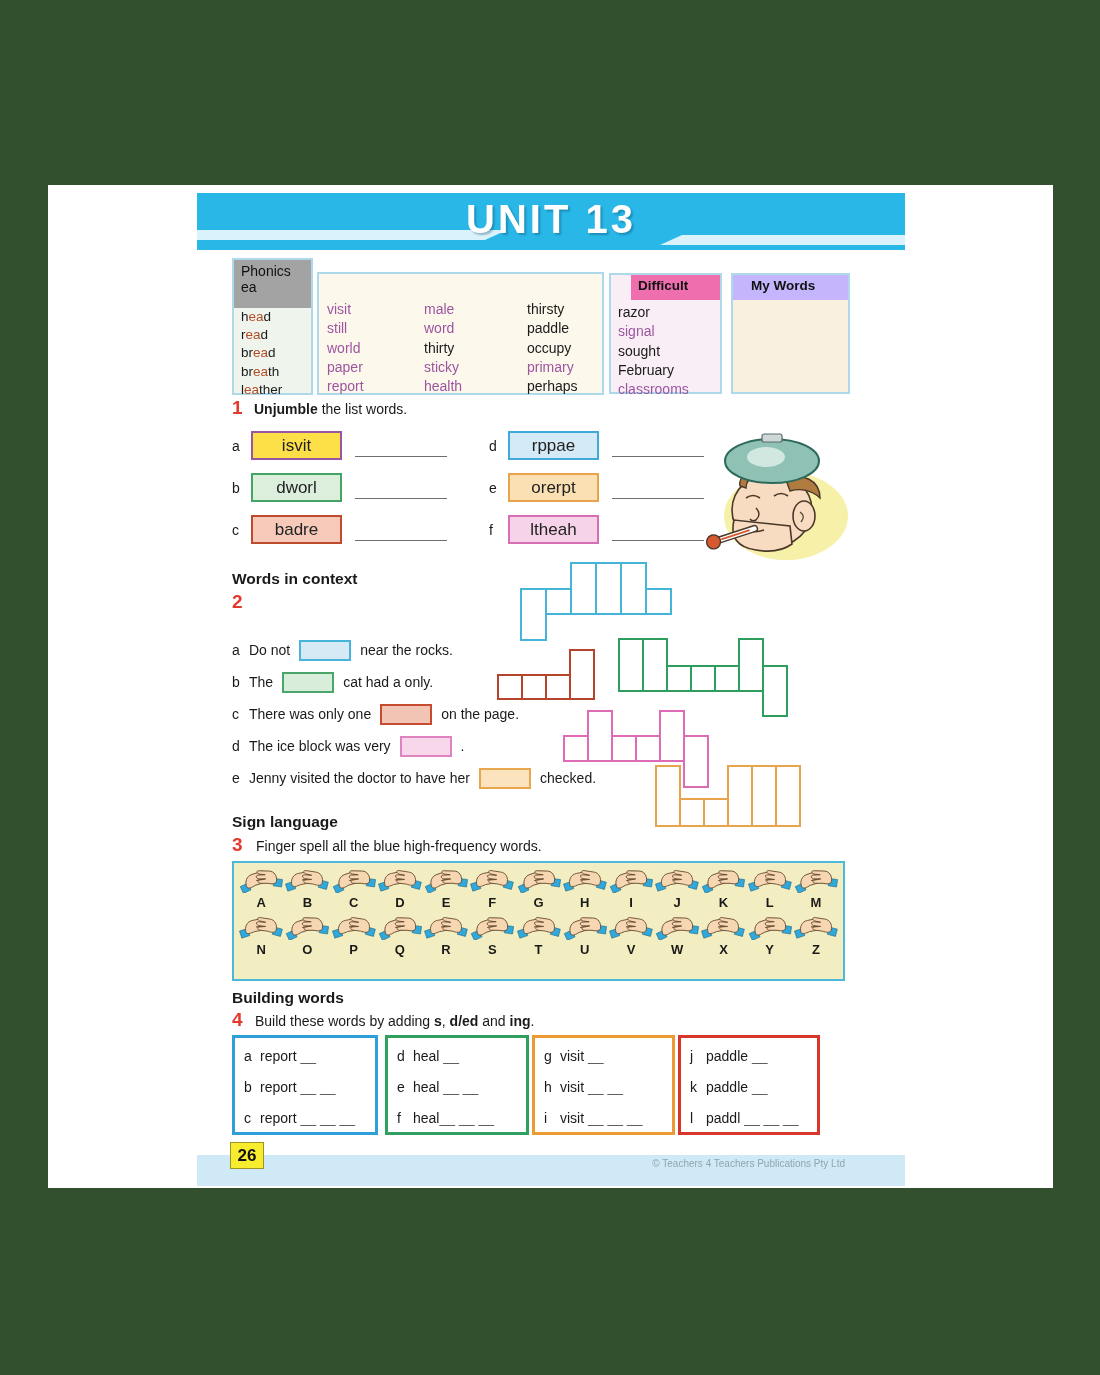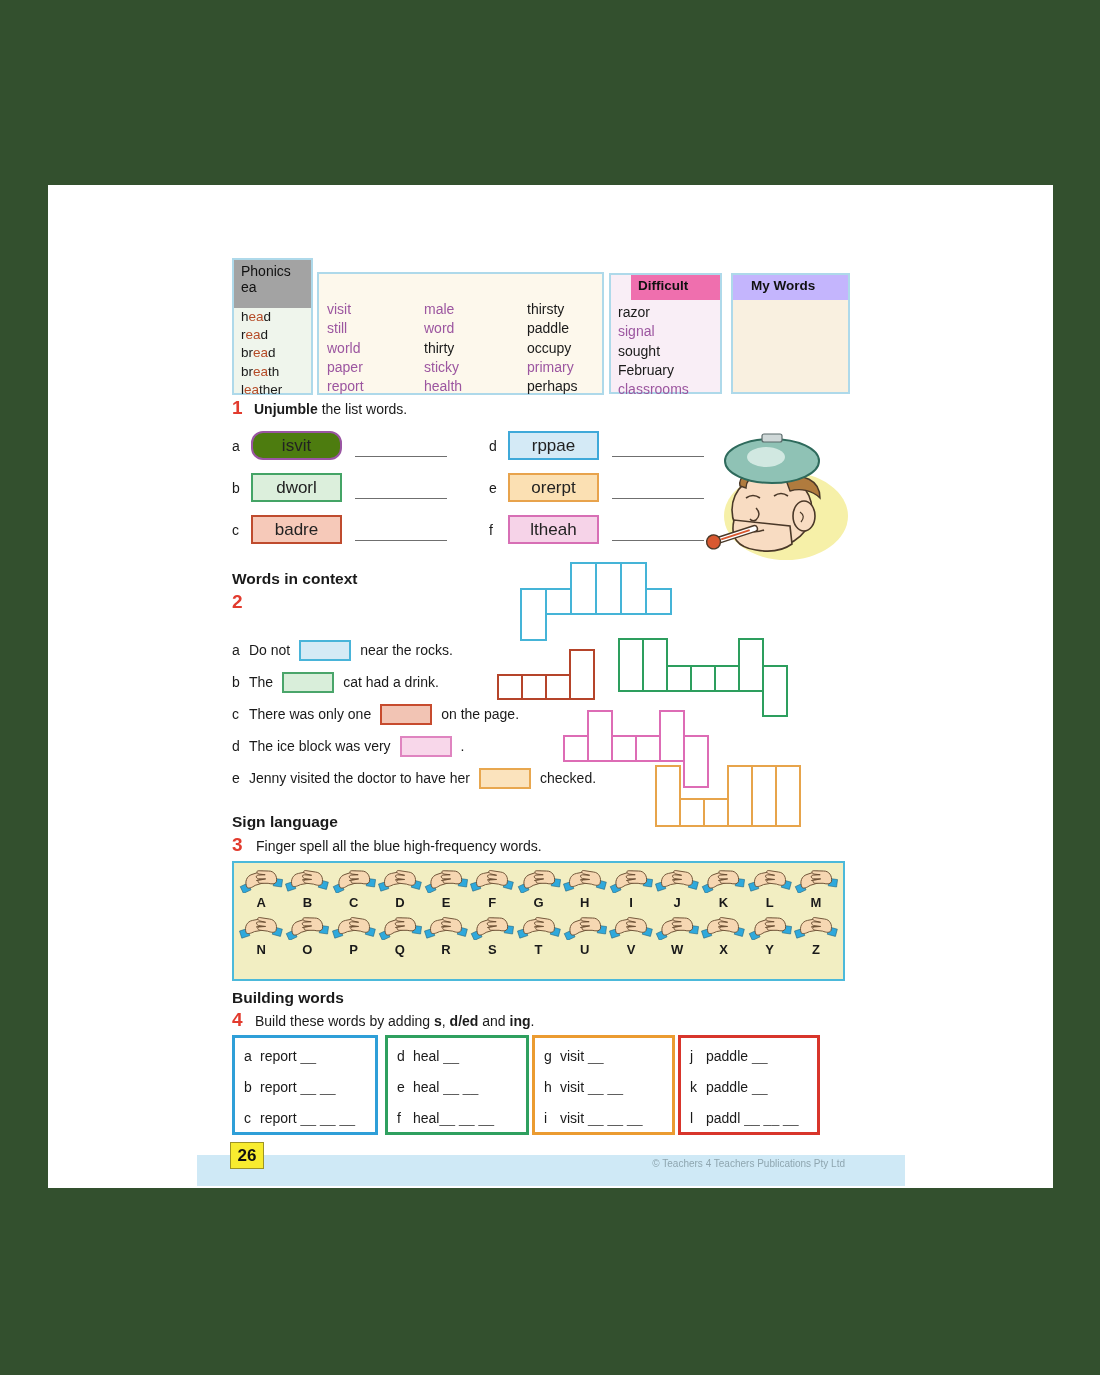"UNIT 13" div.banner { html: none -> <div> <div></div> <div></div> <div>UNIT 13</div> </div> }
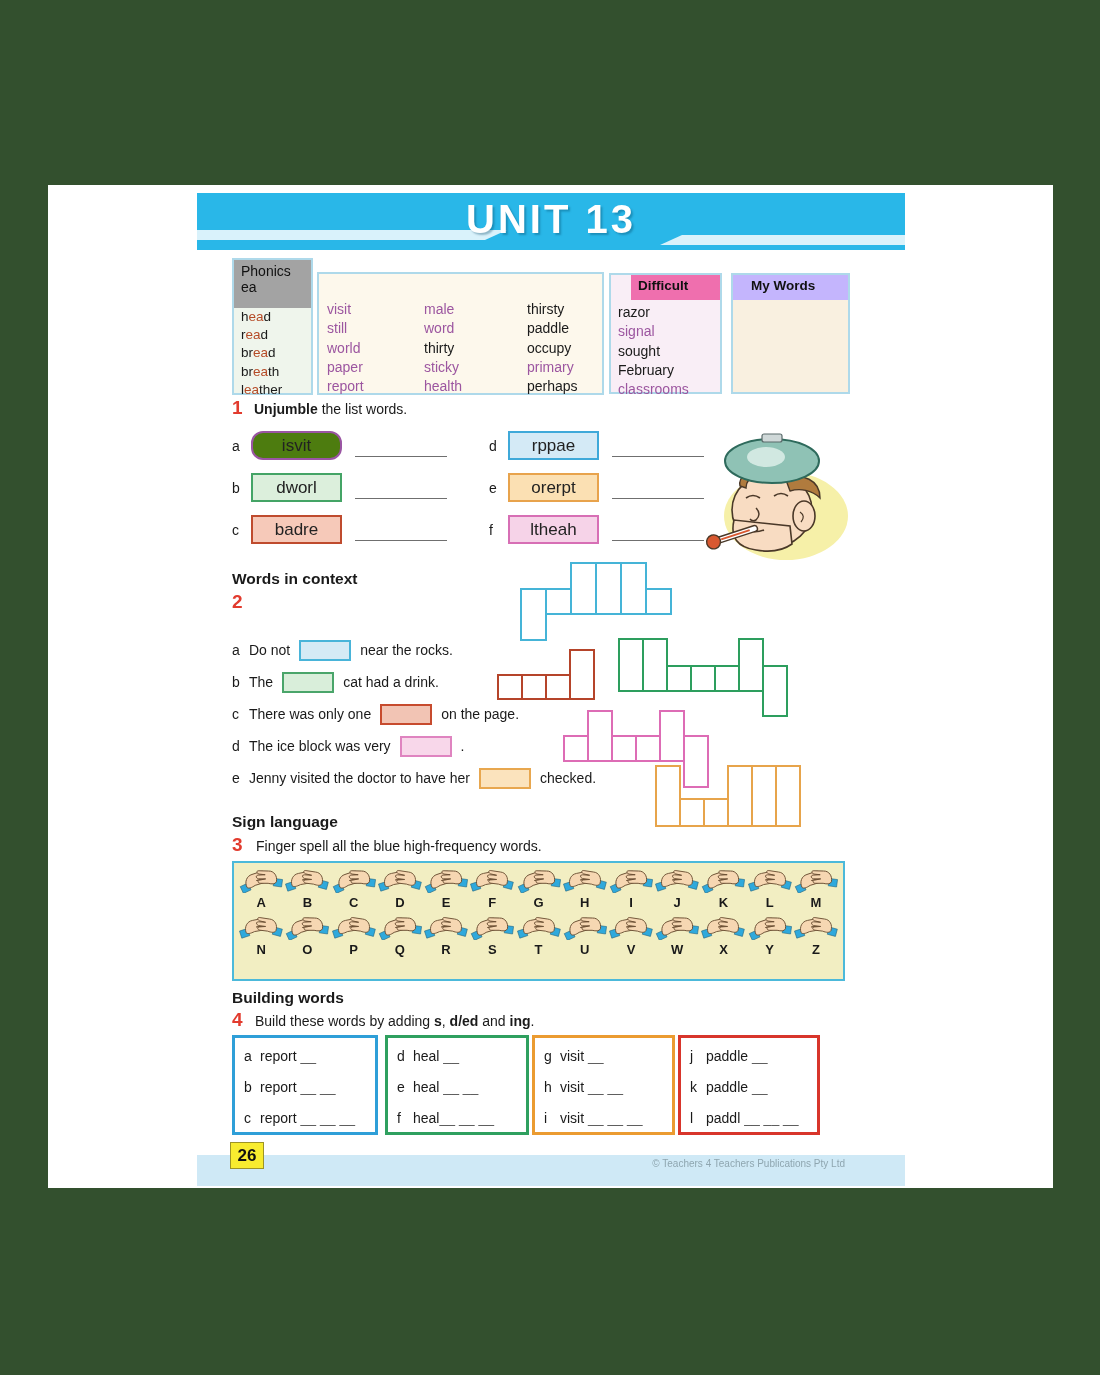"isvit" span.unj-box { background: #4d7c0f -> #fde047; border-radius: 12px -> none }
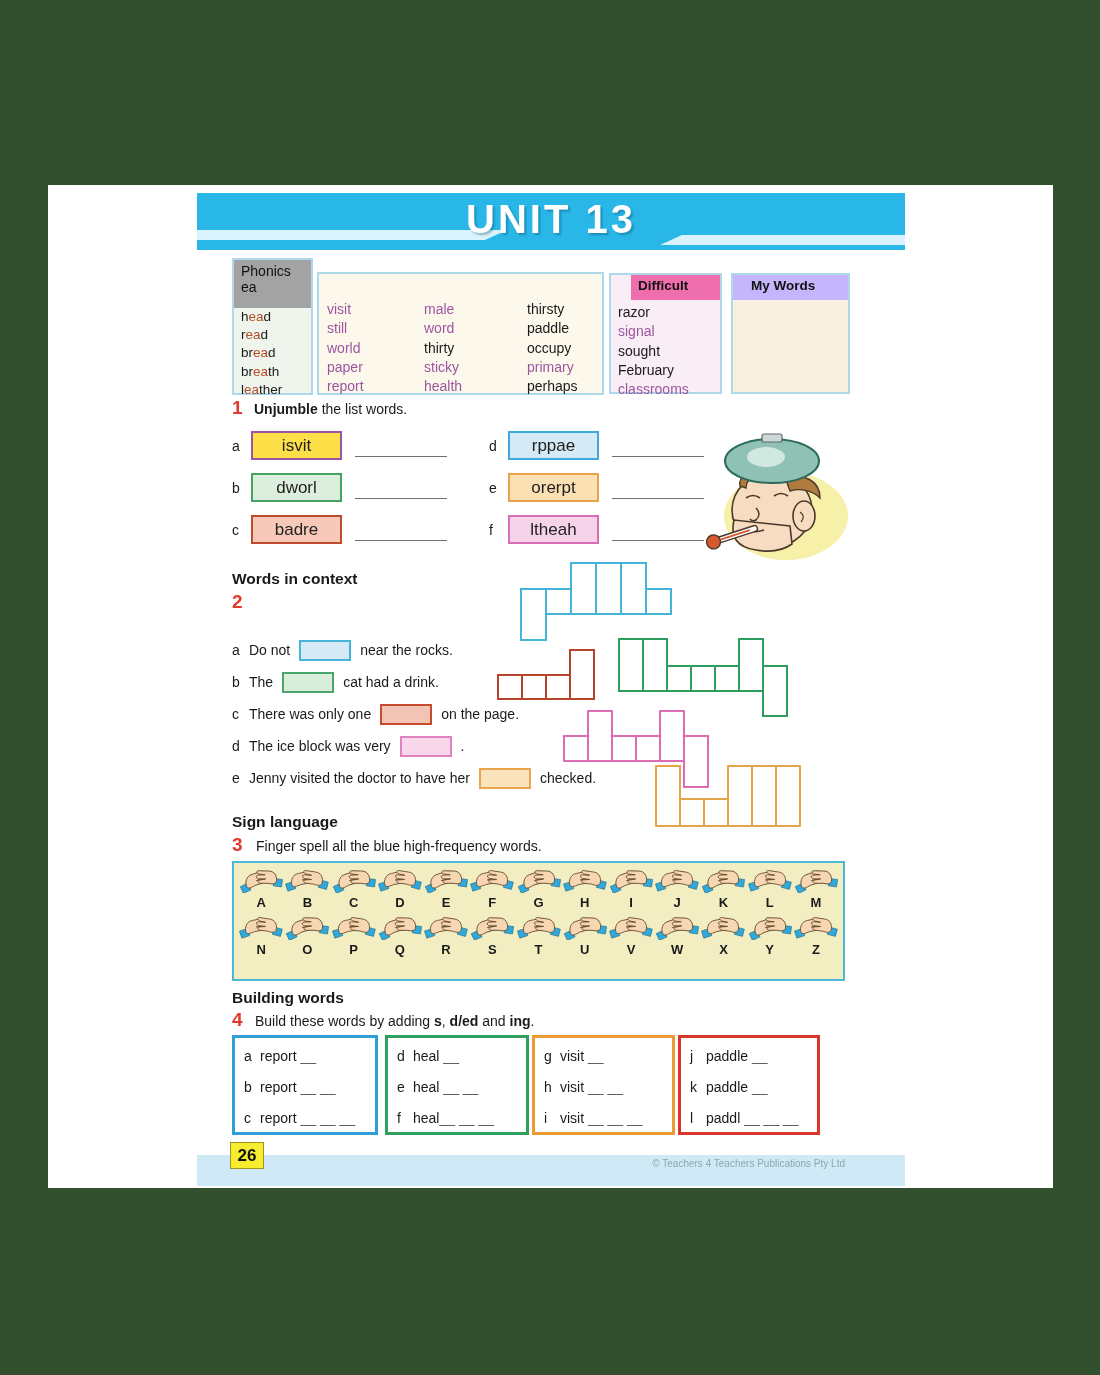"cat had a drink." span.sent-after { text: drink -> only }
